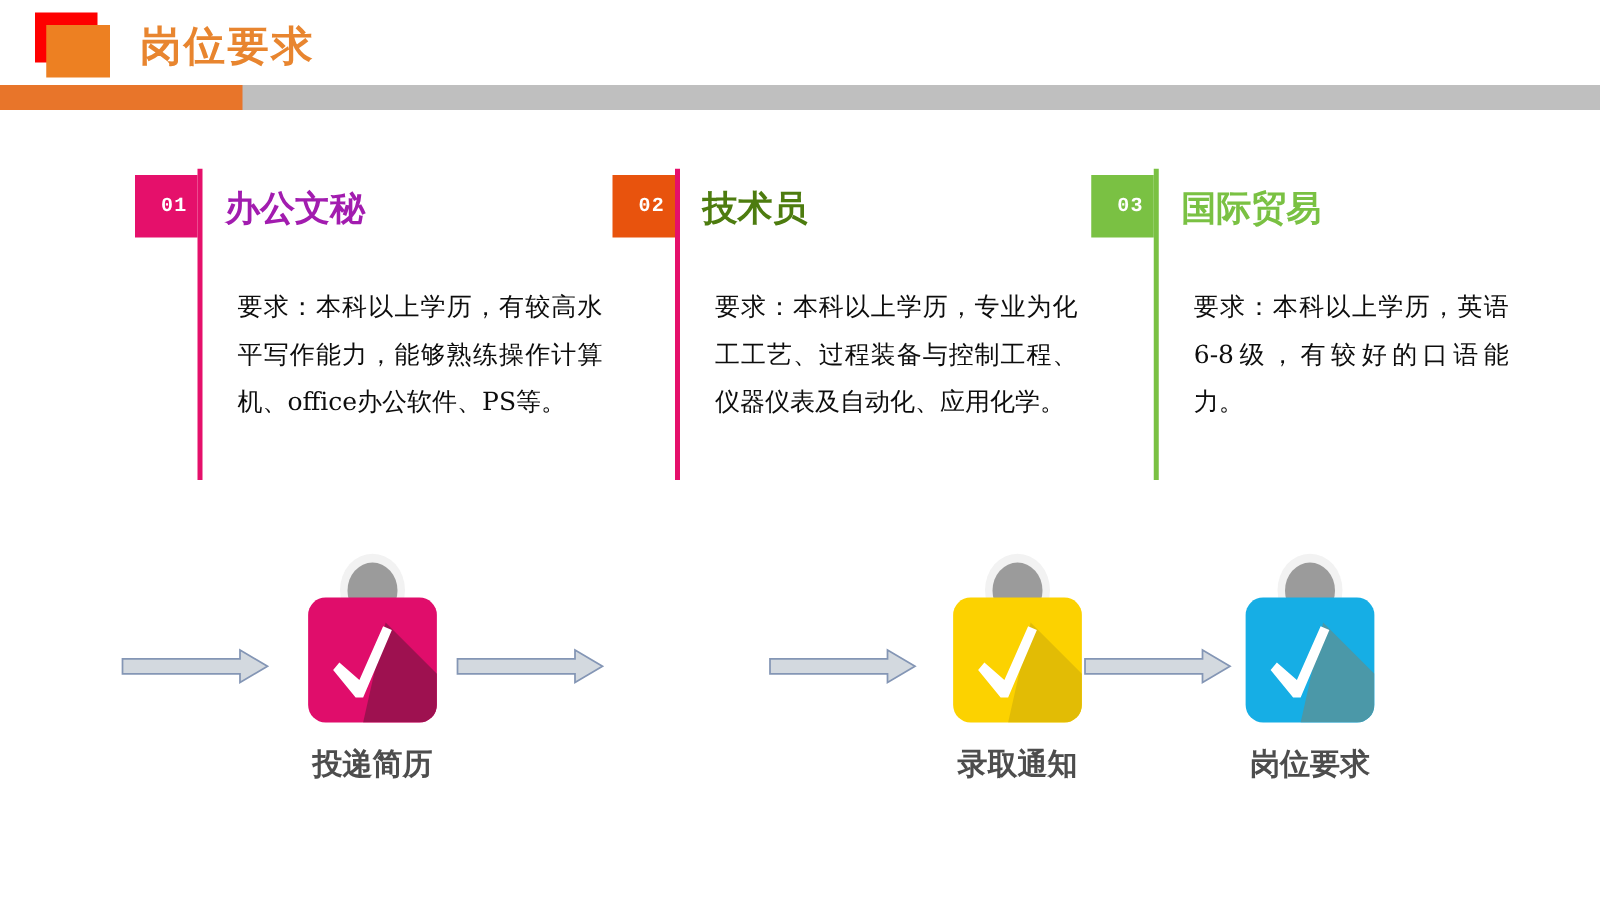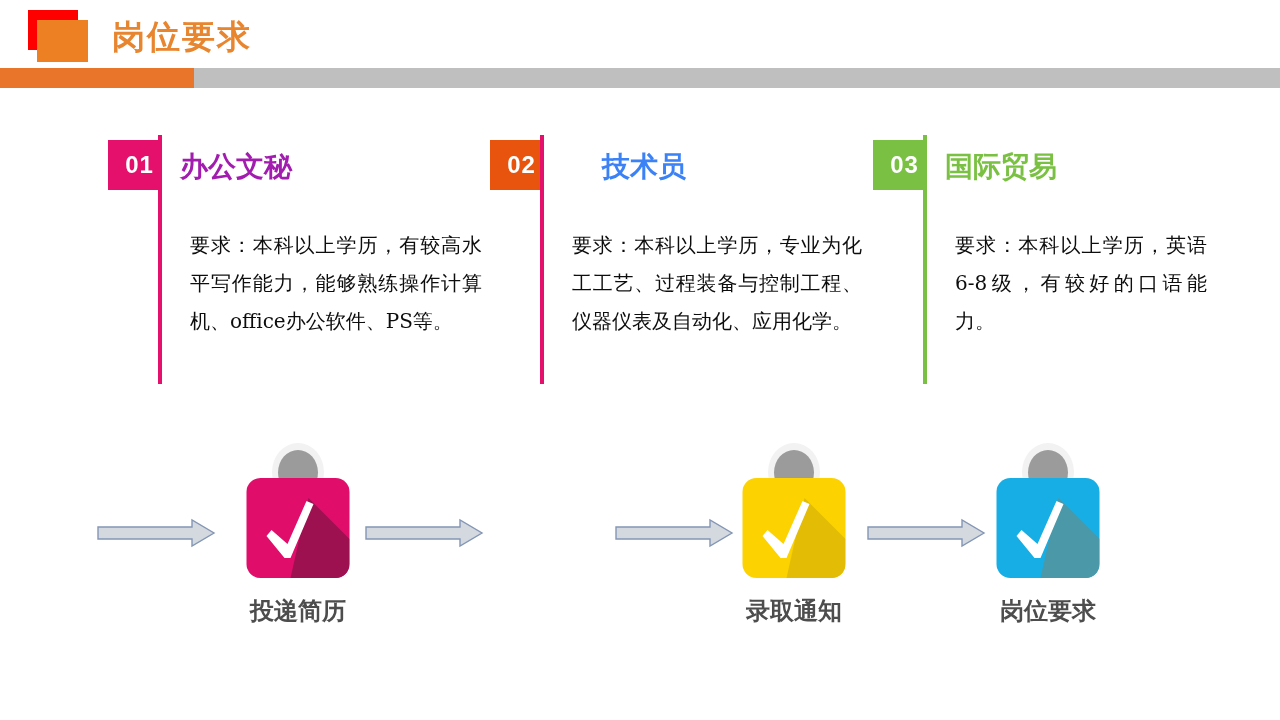"01" .flag-badge { font-family: Liberation Sans, sans-serif -> Liberation Mono, monospace; font-size: 24px -> 16px }
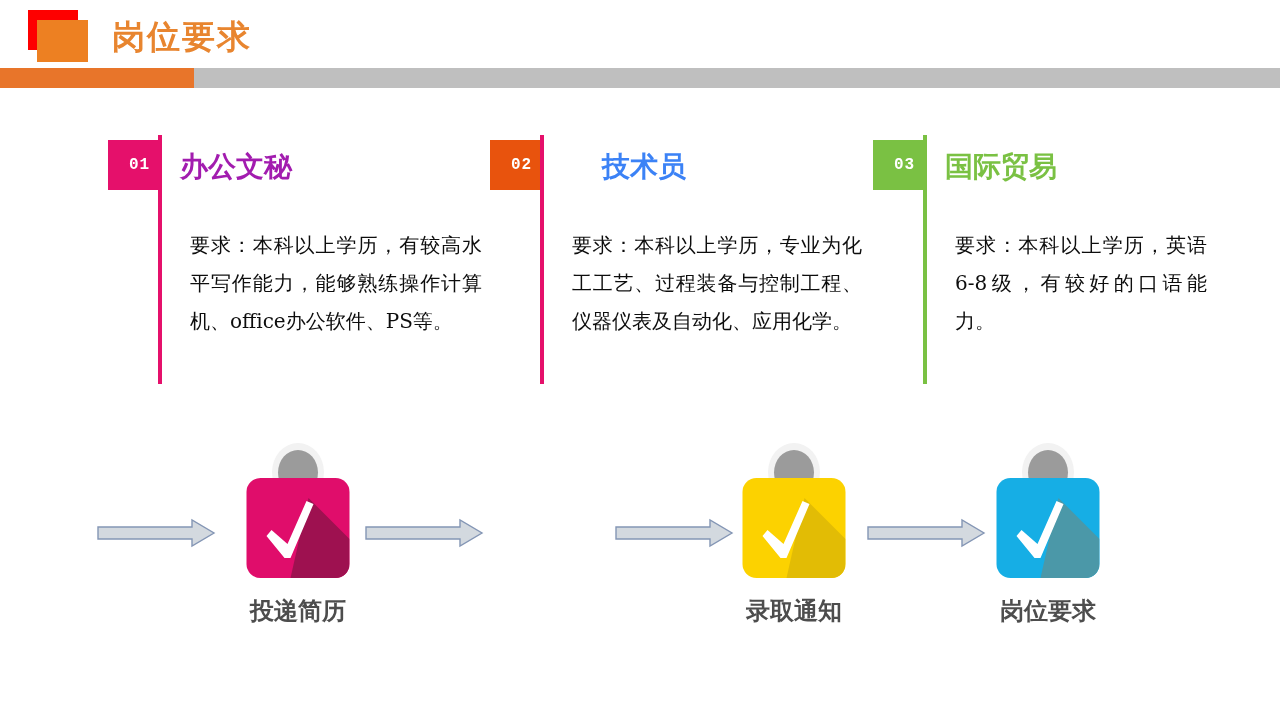"技术员" div.col-title { color: #3b82f6 -> #4d7c0f; margin-left: 40px -> none }
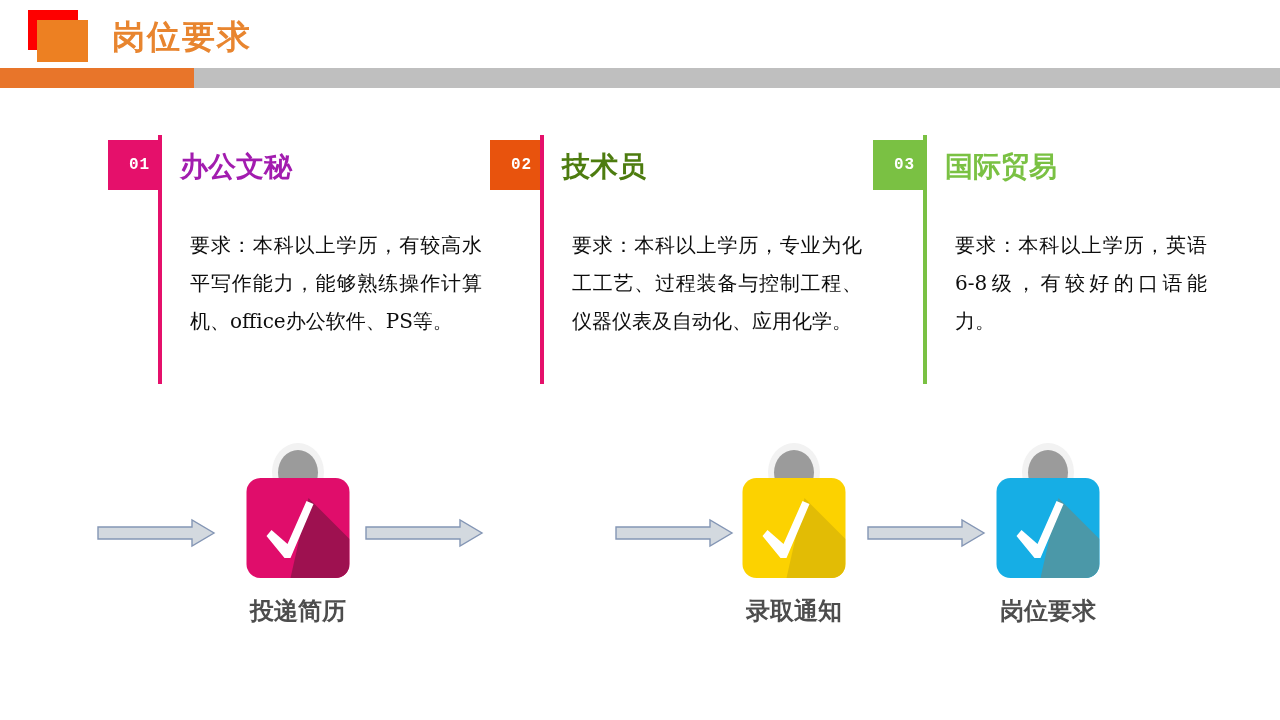"录取通知" div.step { left: 724px -> 744px }
